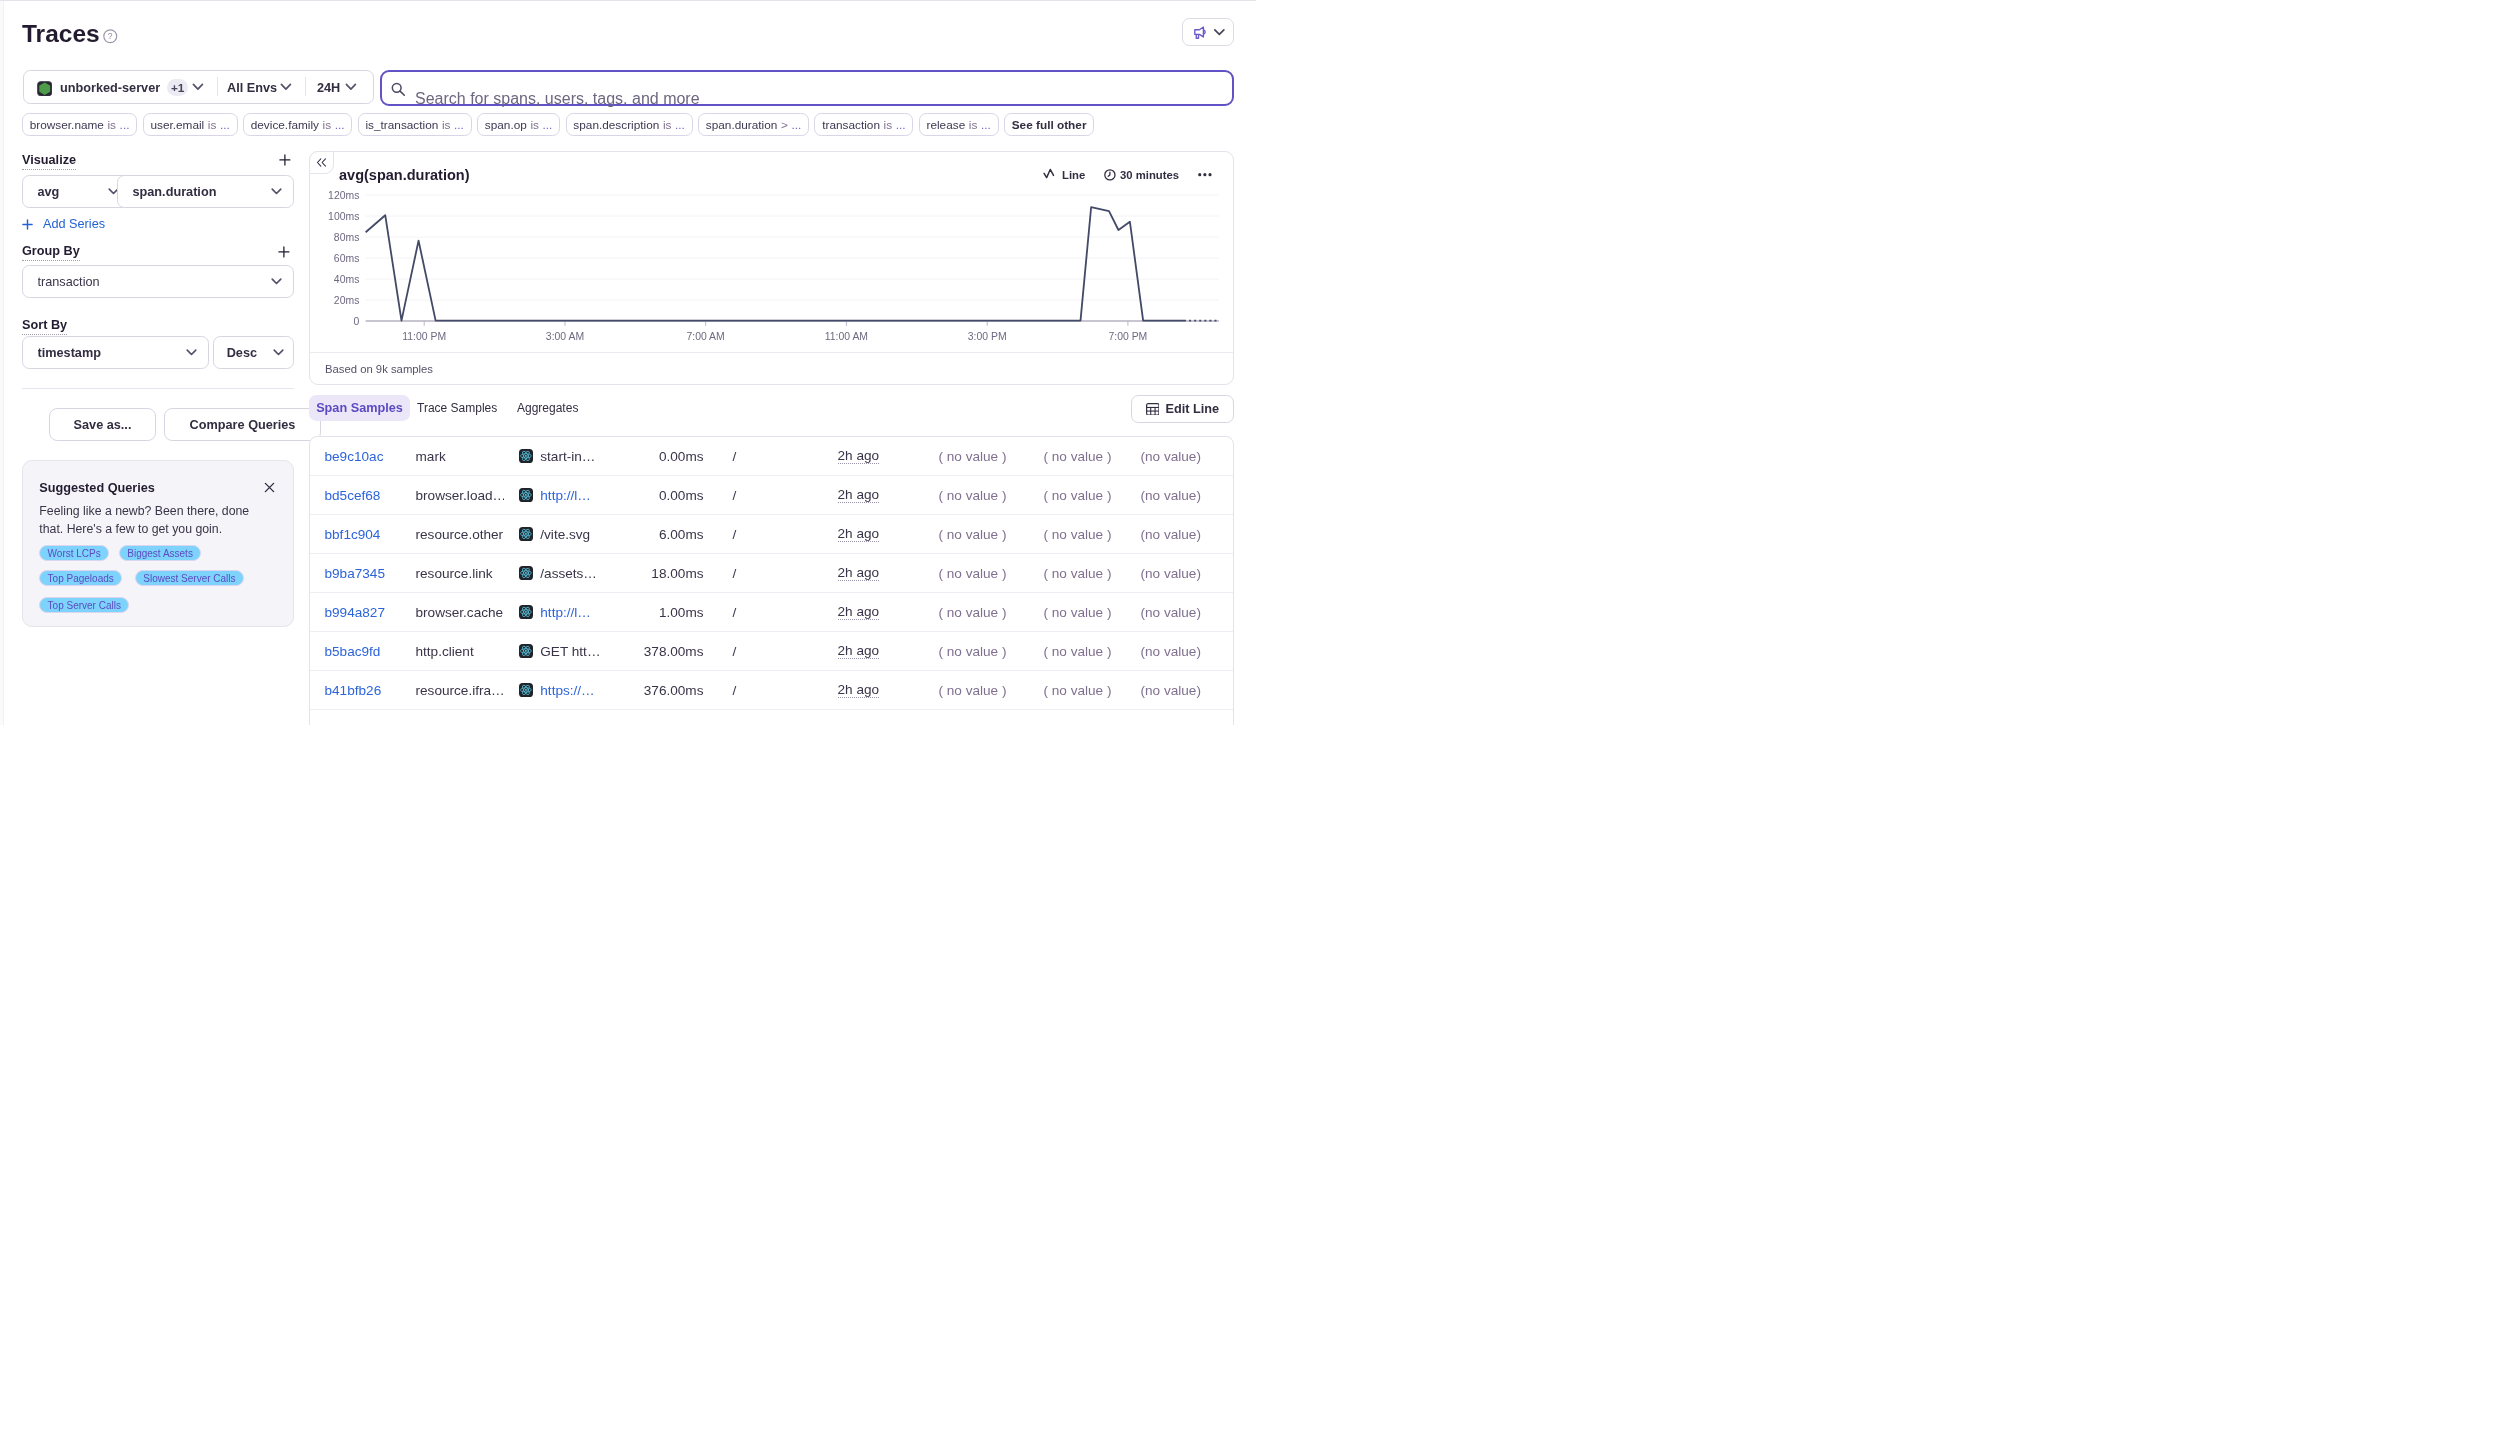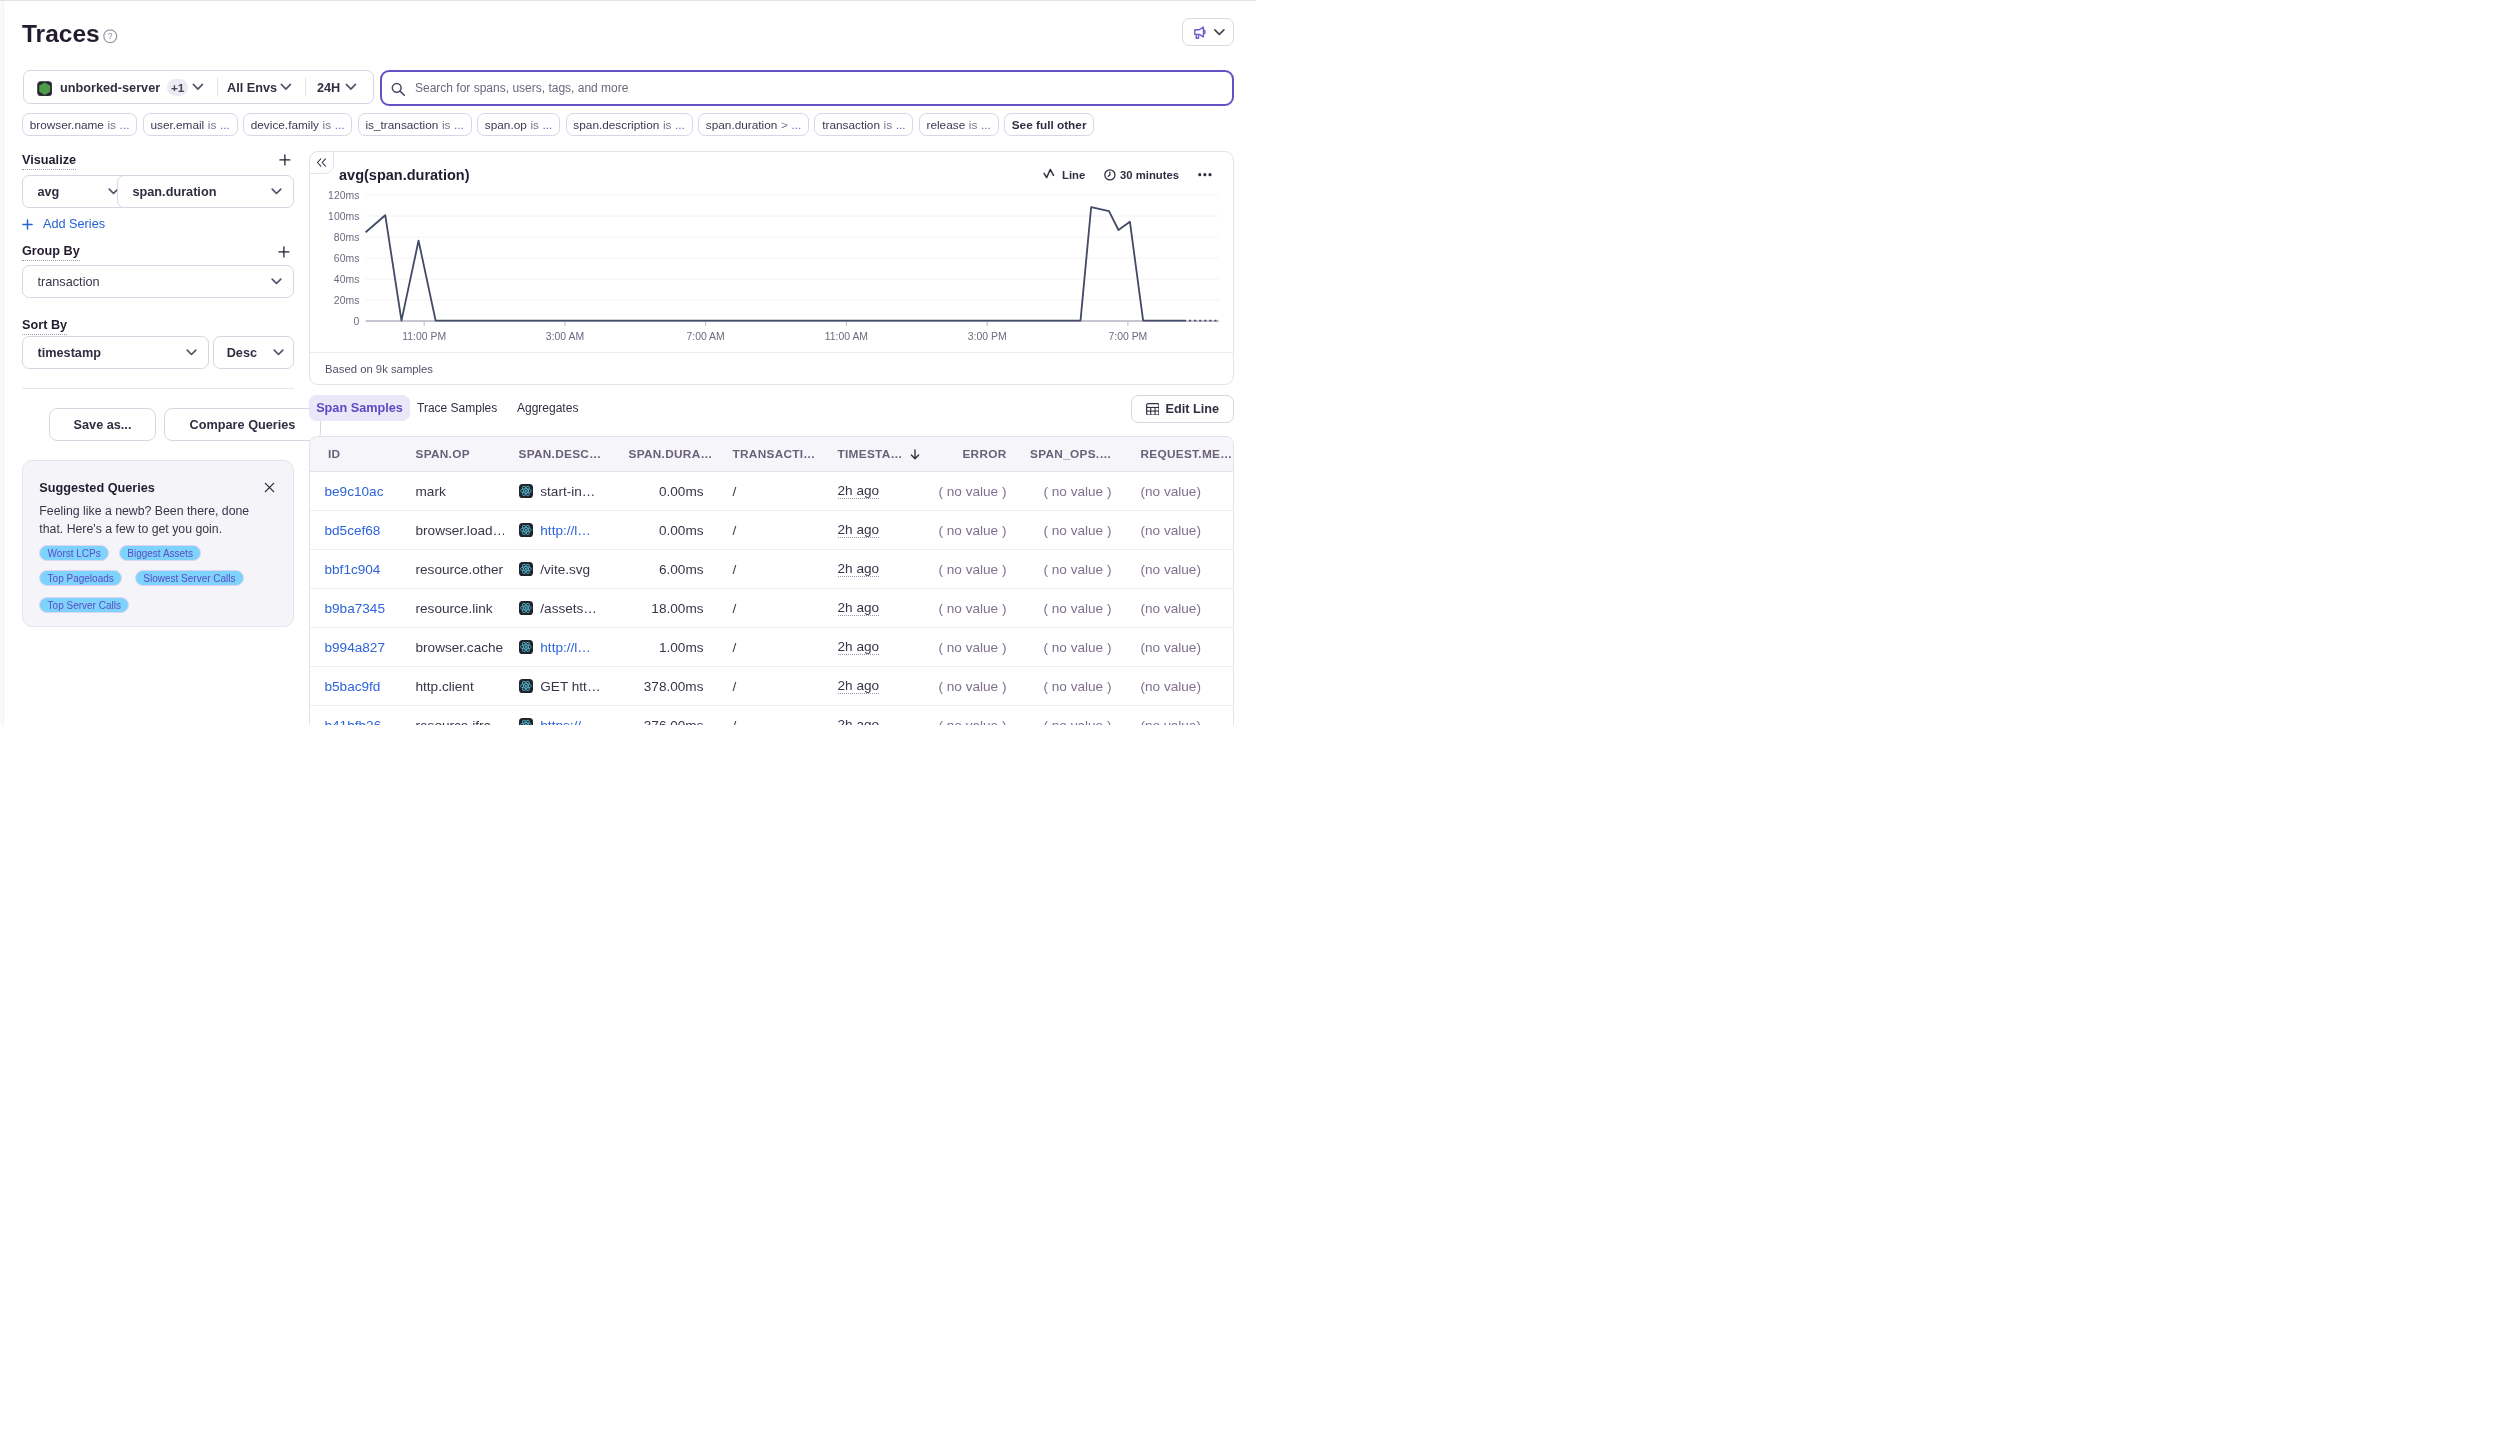"Search for spans, users, tags," div.abs { font-size: 12px -> 16px; top: 81px -> 90px }
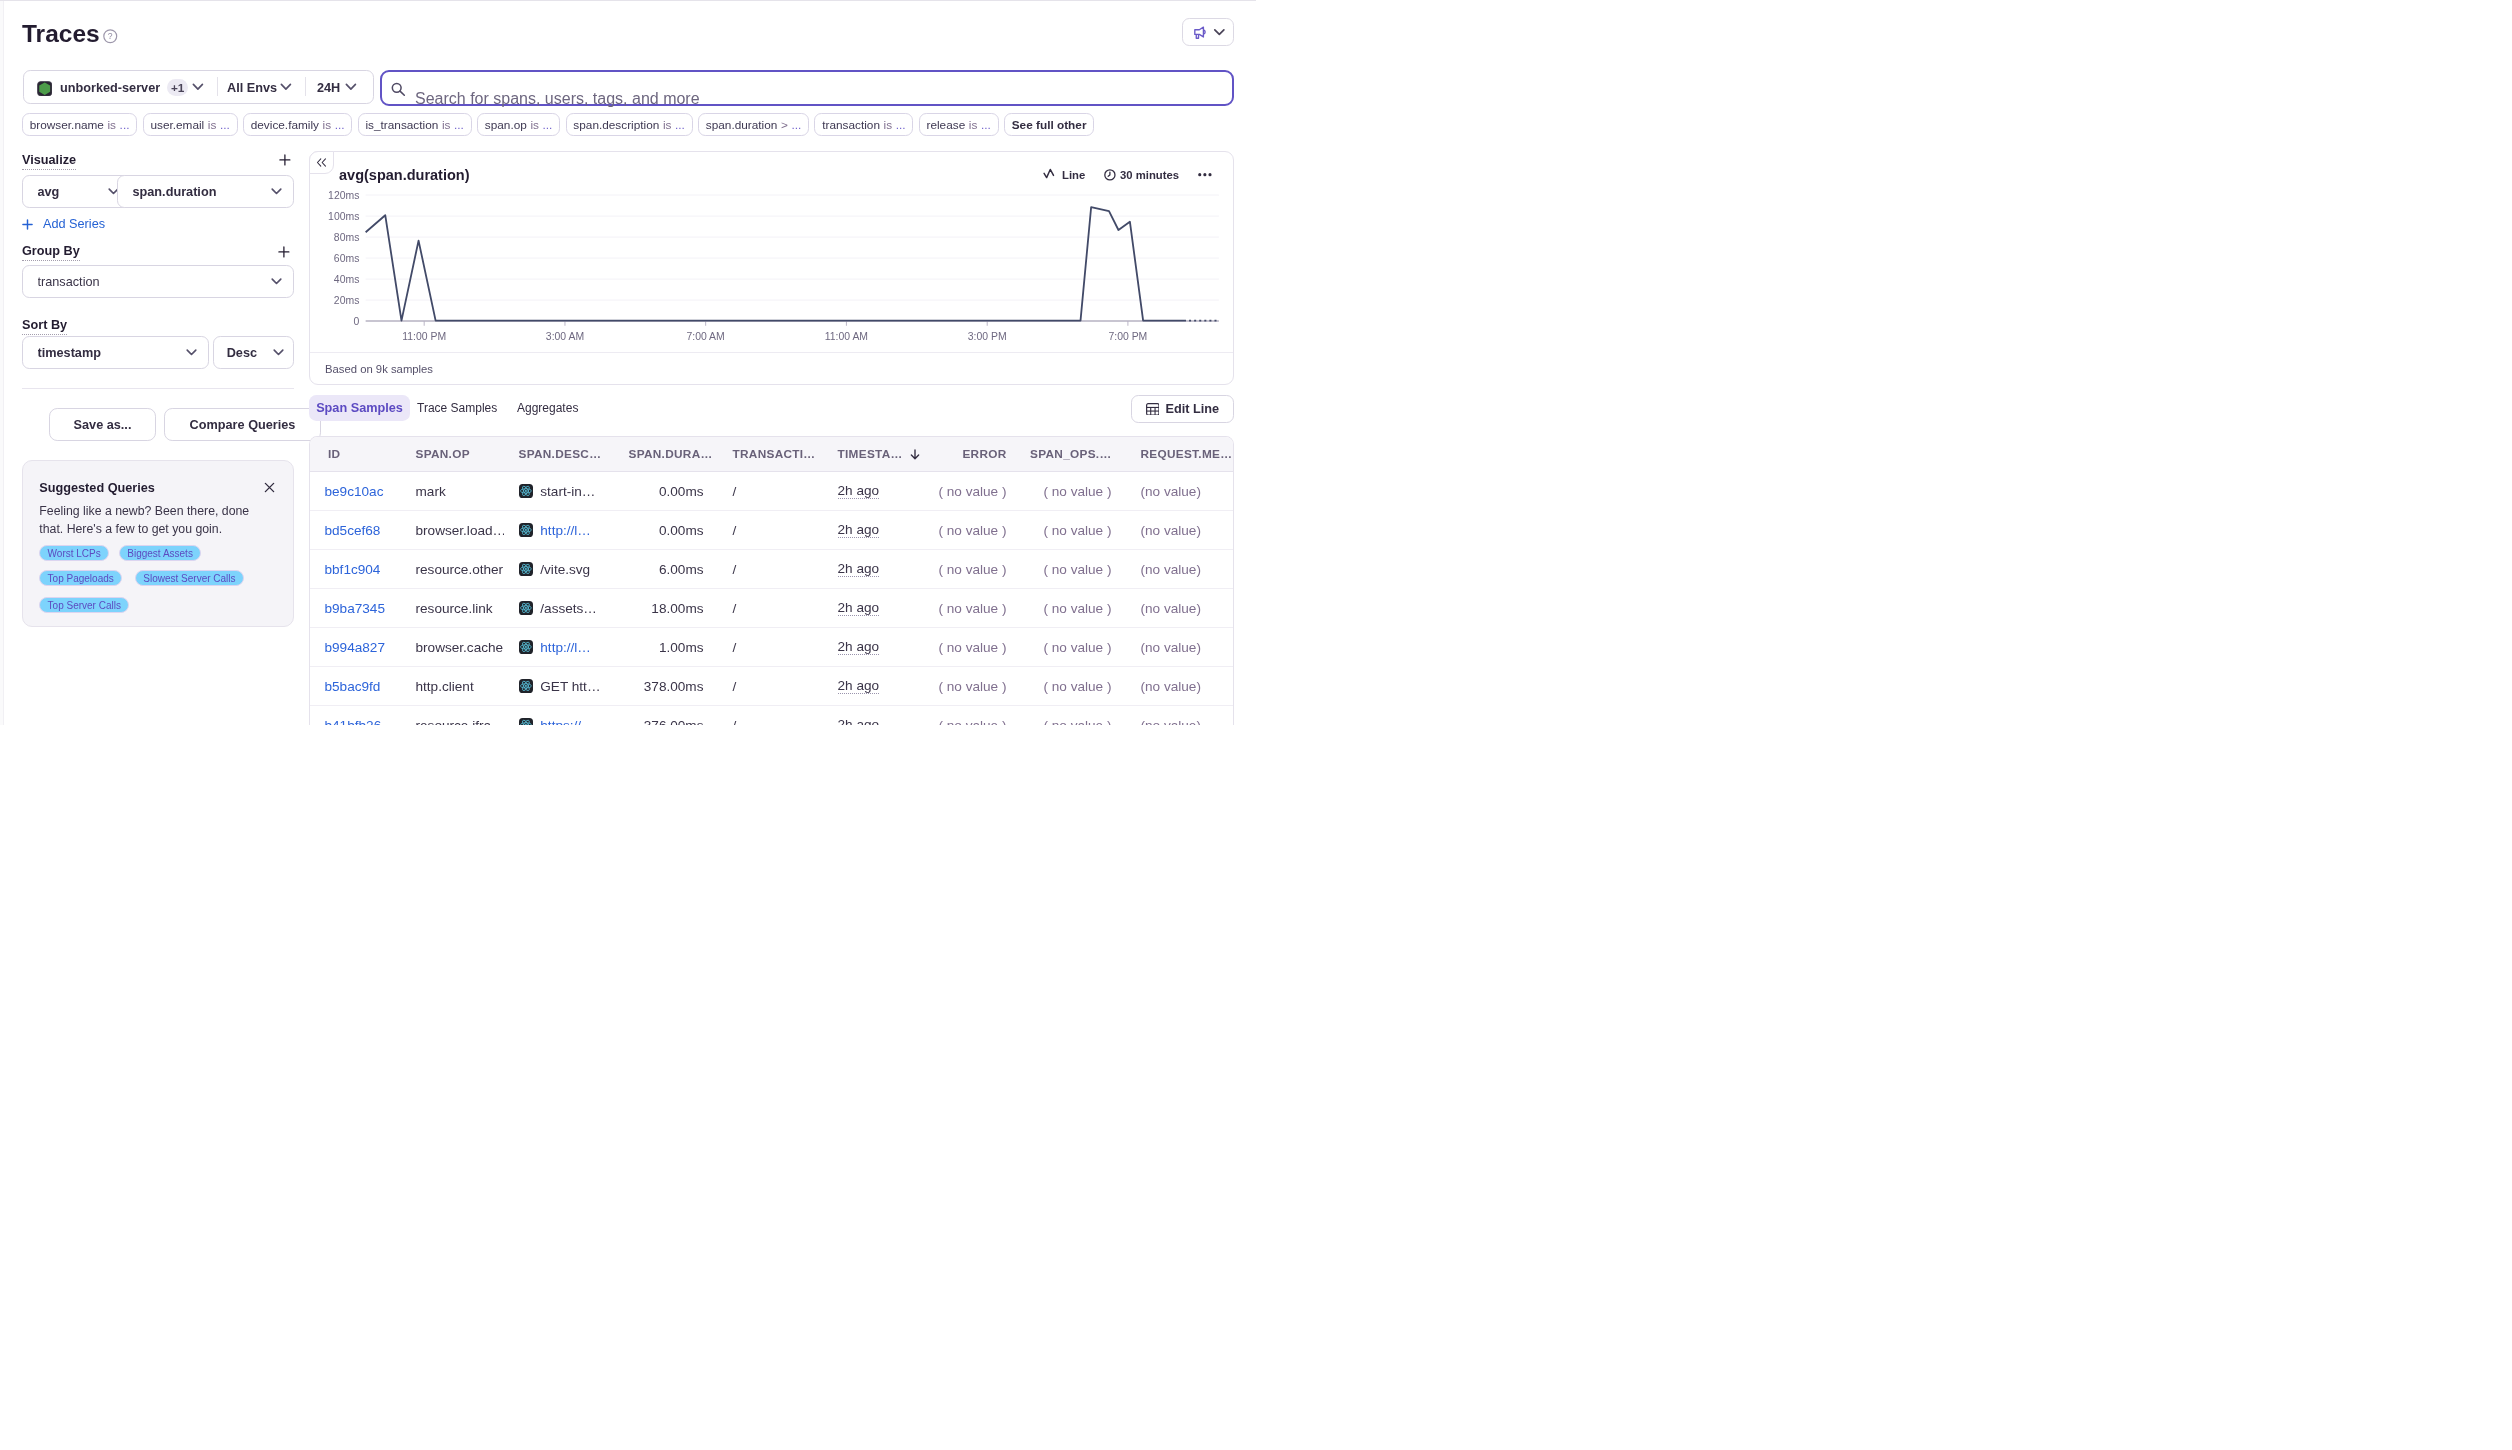"ID" div.thead { html: <div> <div>ID</div> <div>SPAN.OP</div> <div>SPAN.DESC…</div> <div>SPAN.DURA…</div> <div>TRANSACTI…</div> <div>TIMESTA… <svg> <path></path> </svg> </div> <div>ERROR</div> <div>SPAN_OPS.…</div> <div>REQUEST.ME…</div> </div> -> none }
